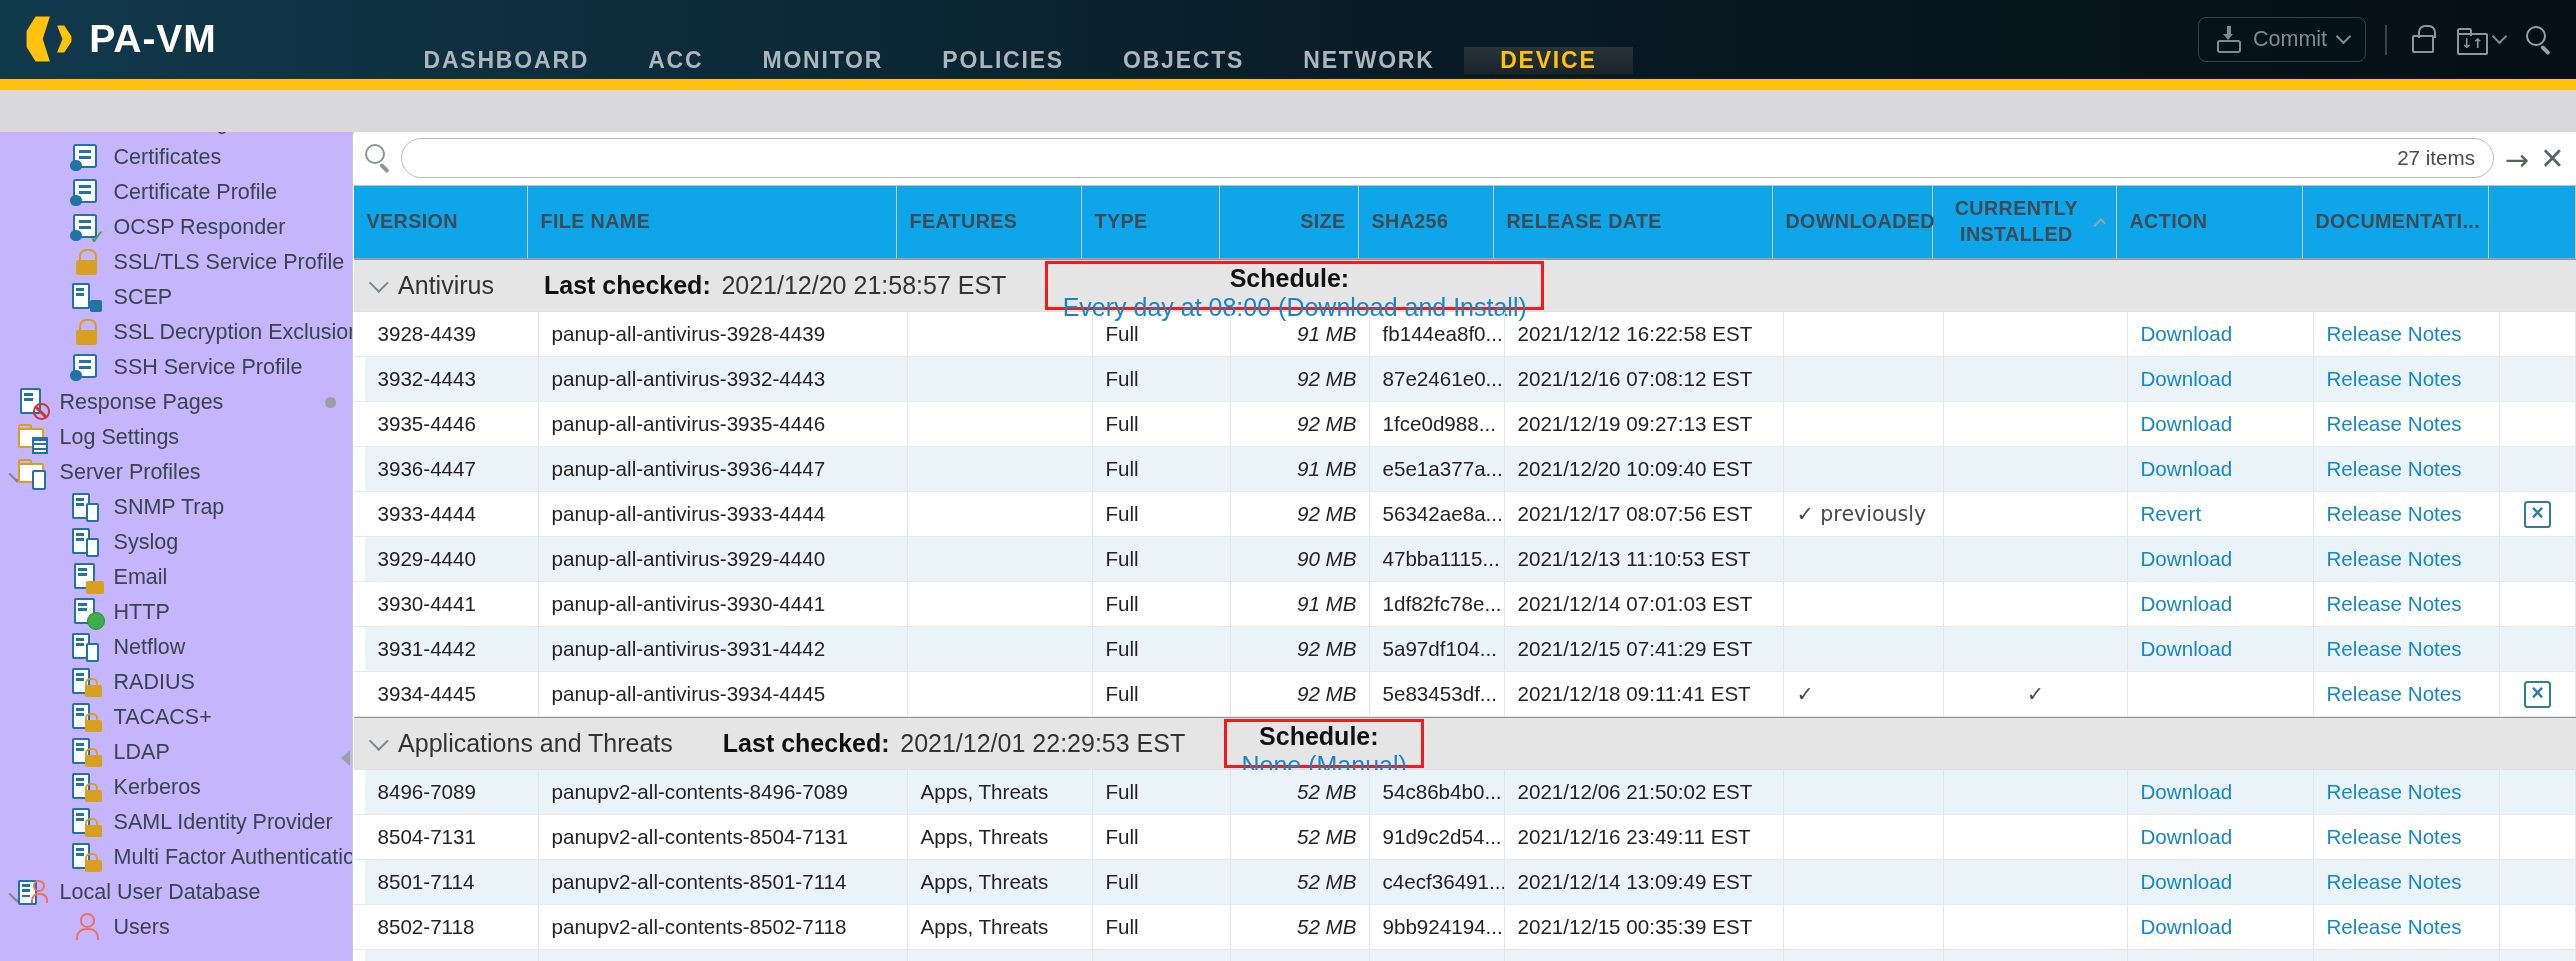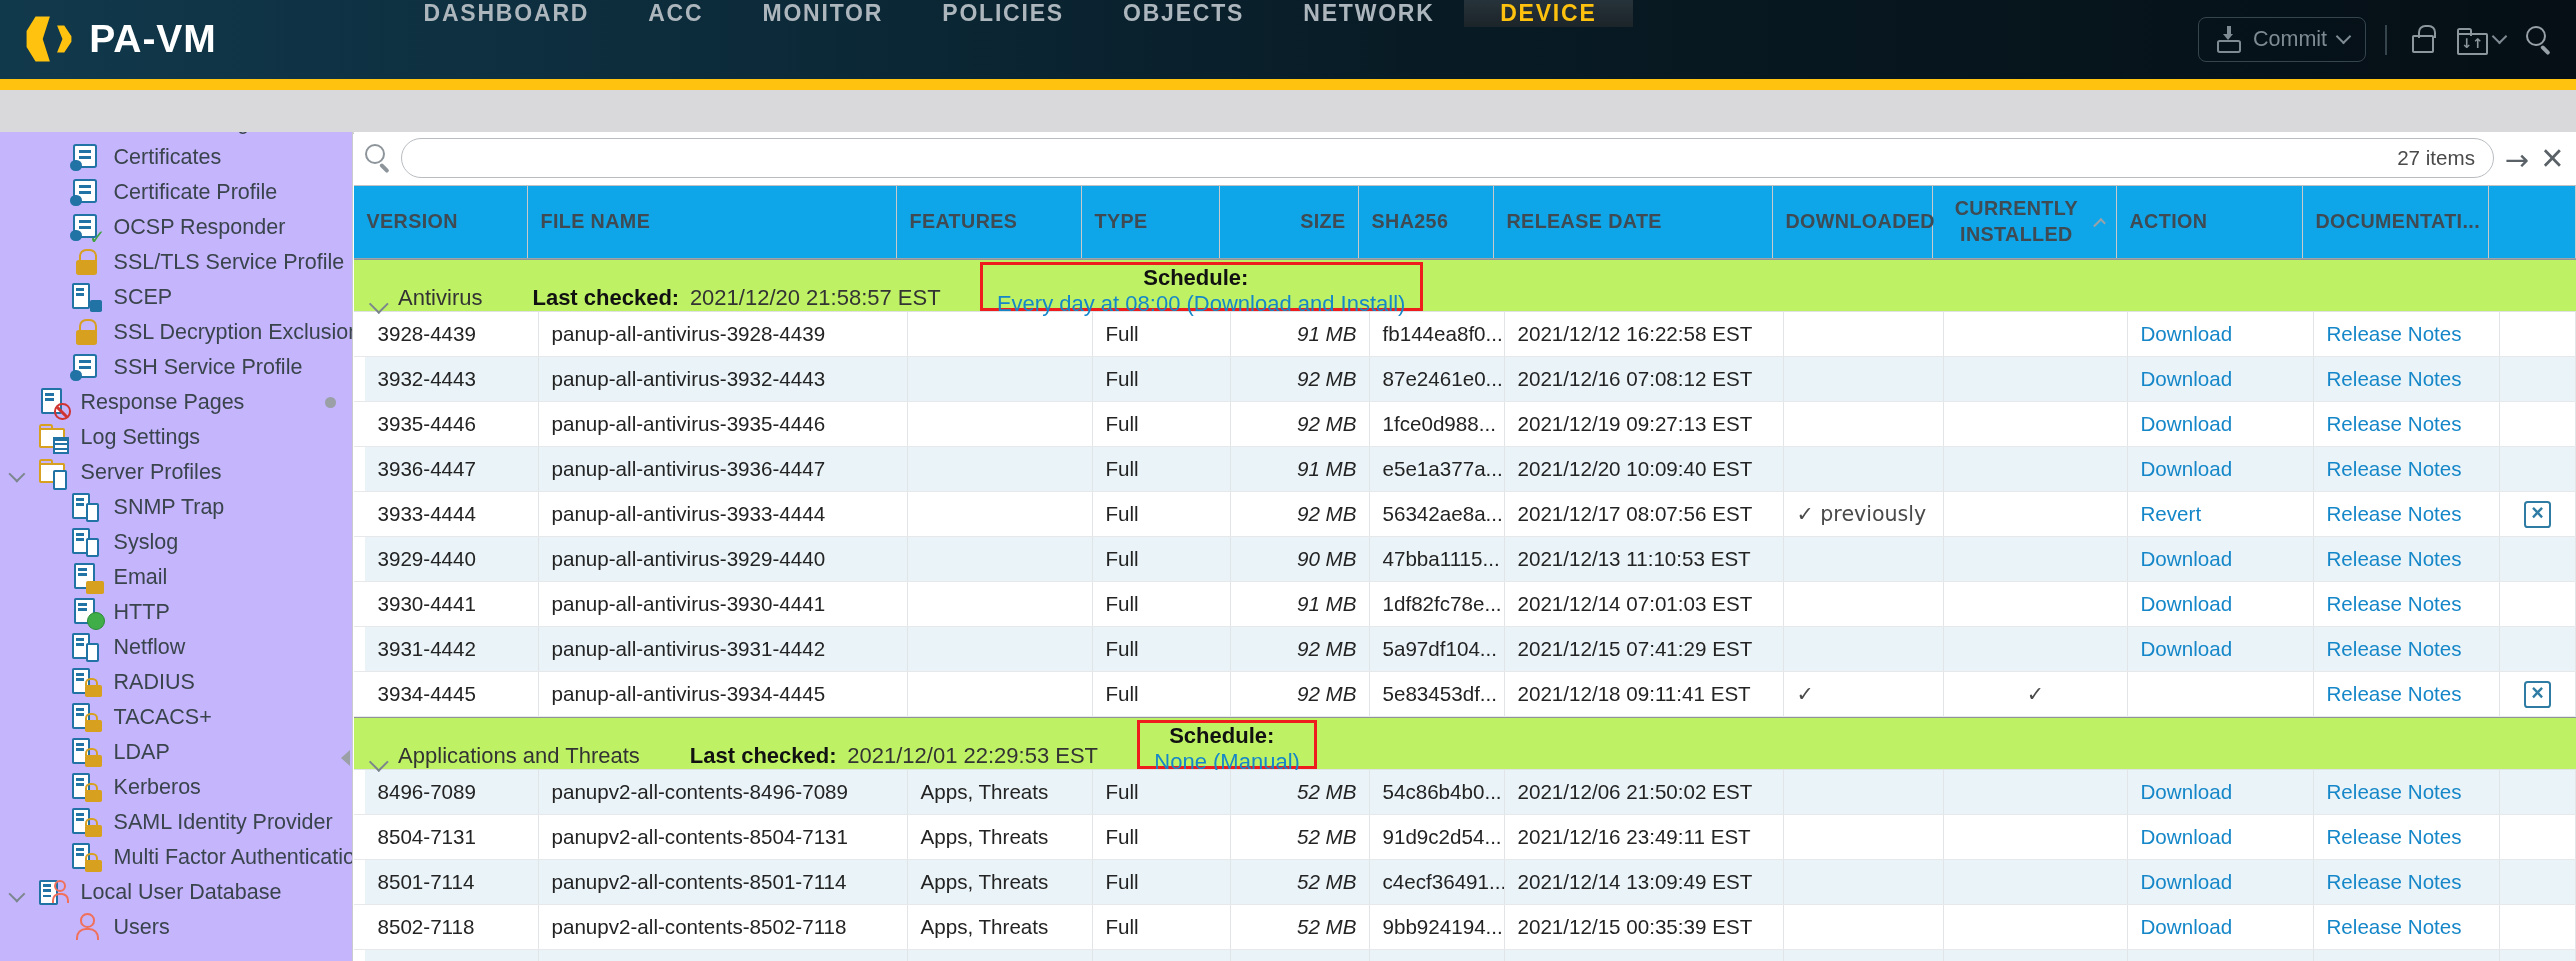"DASHBOARD" #nav { align-items: flex-start -> flex-end }
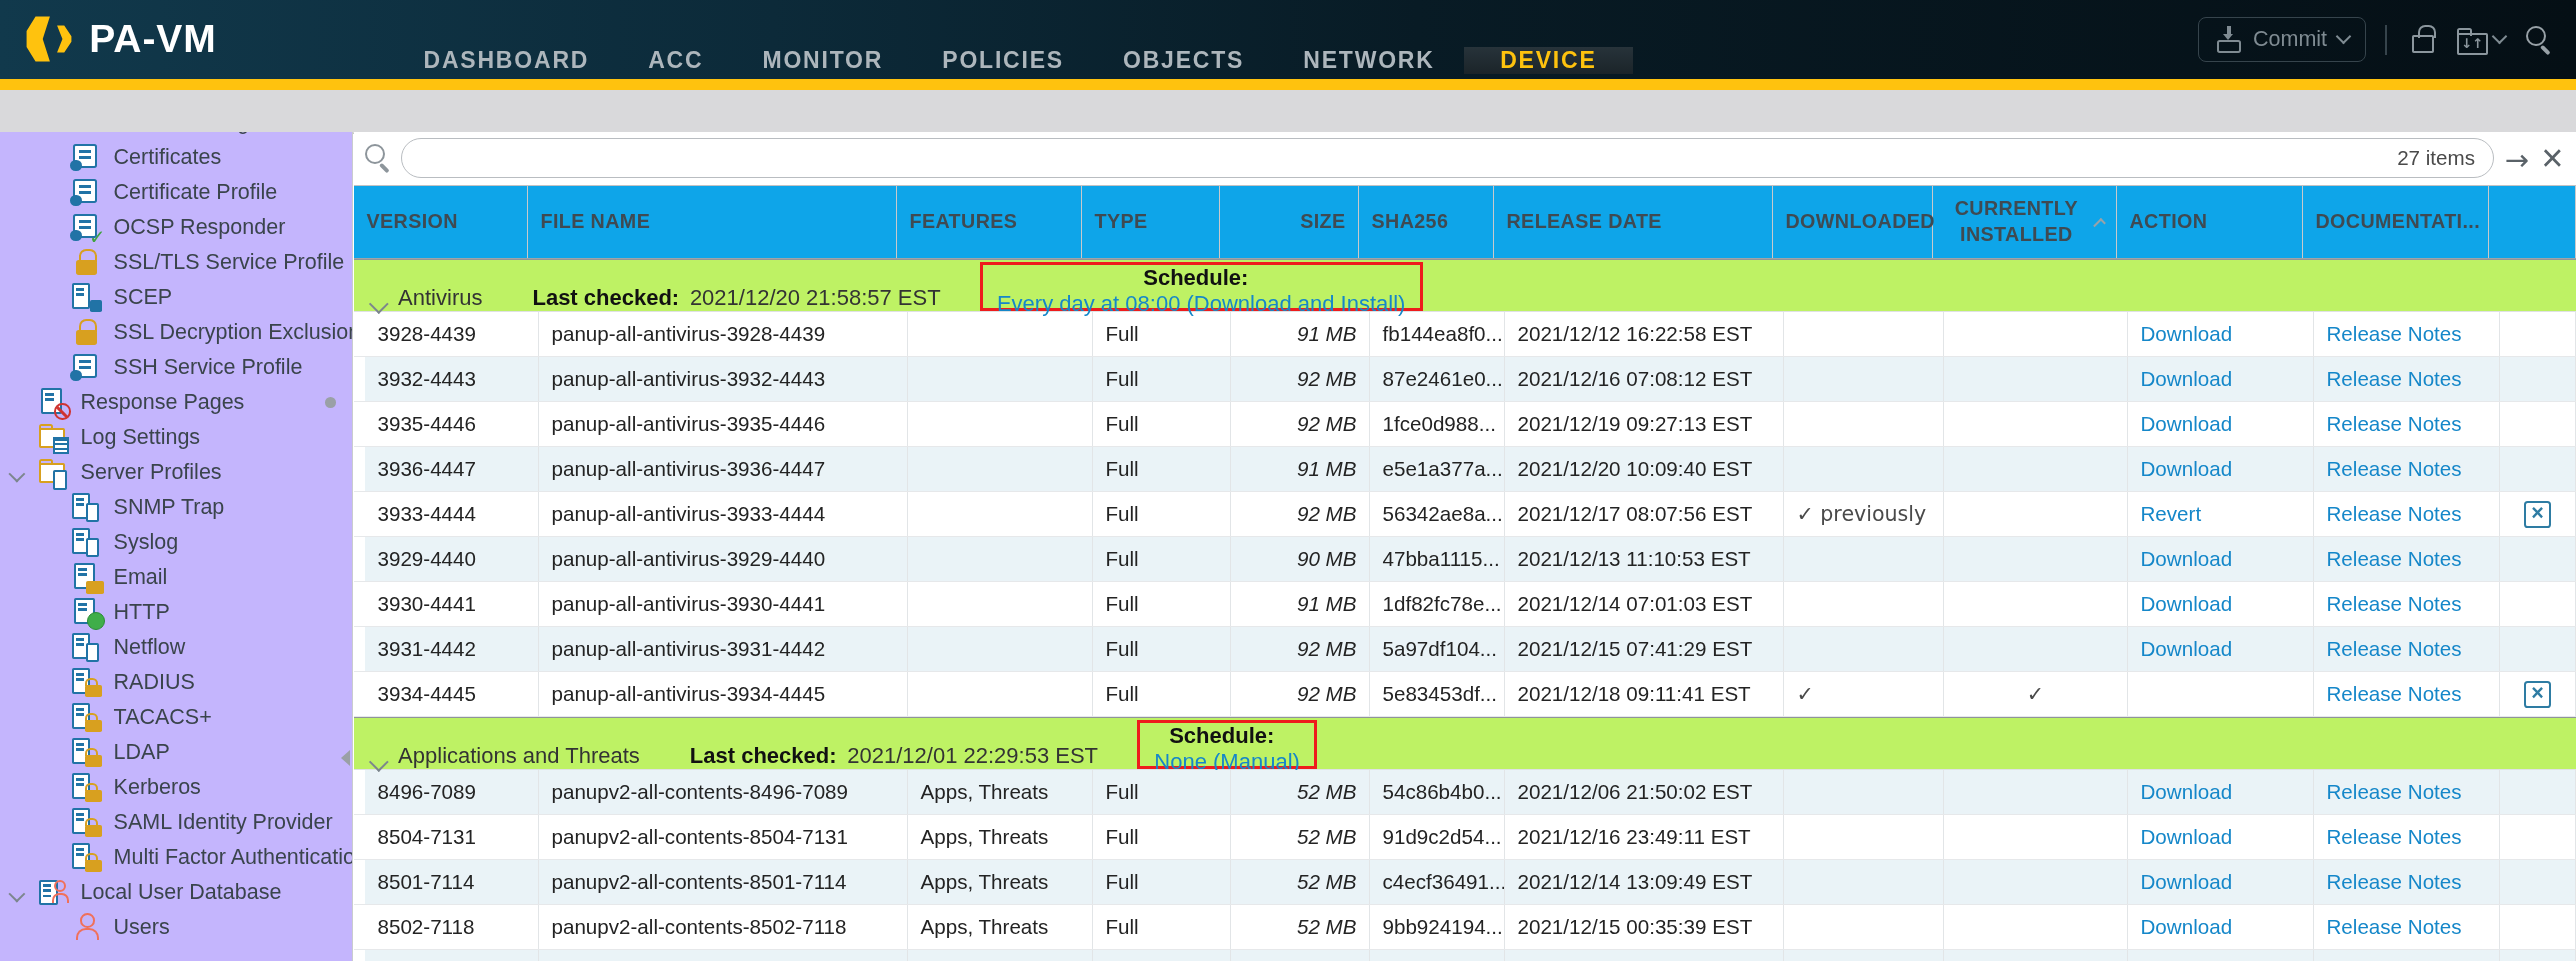"Antivirus" .section-row { align-items: flex-end -> center; background: #bef264 -> #e5e5e5; font-size: 22px -> 25px }
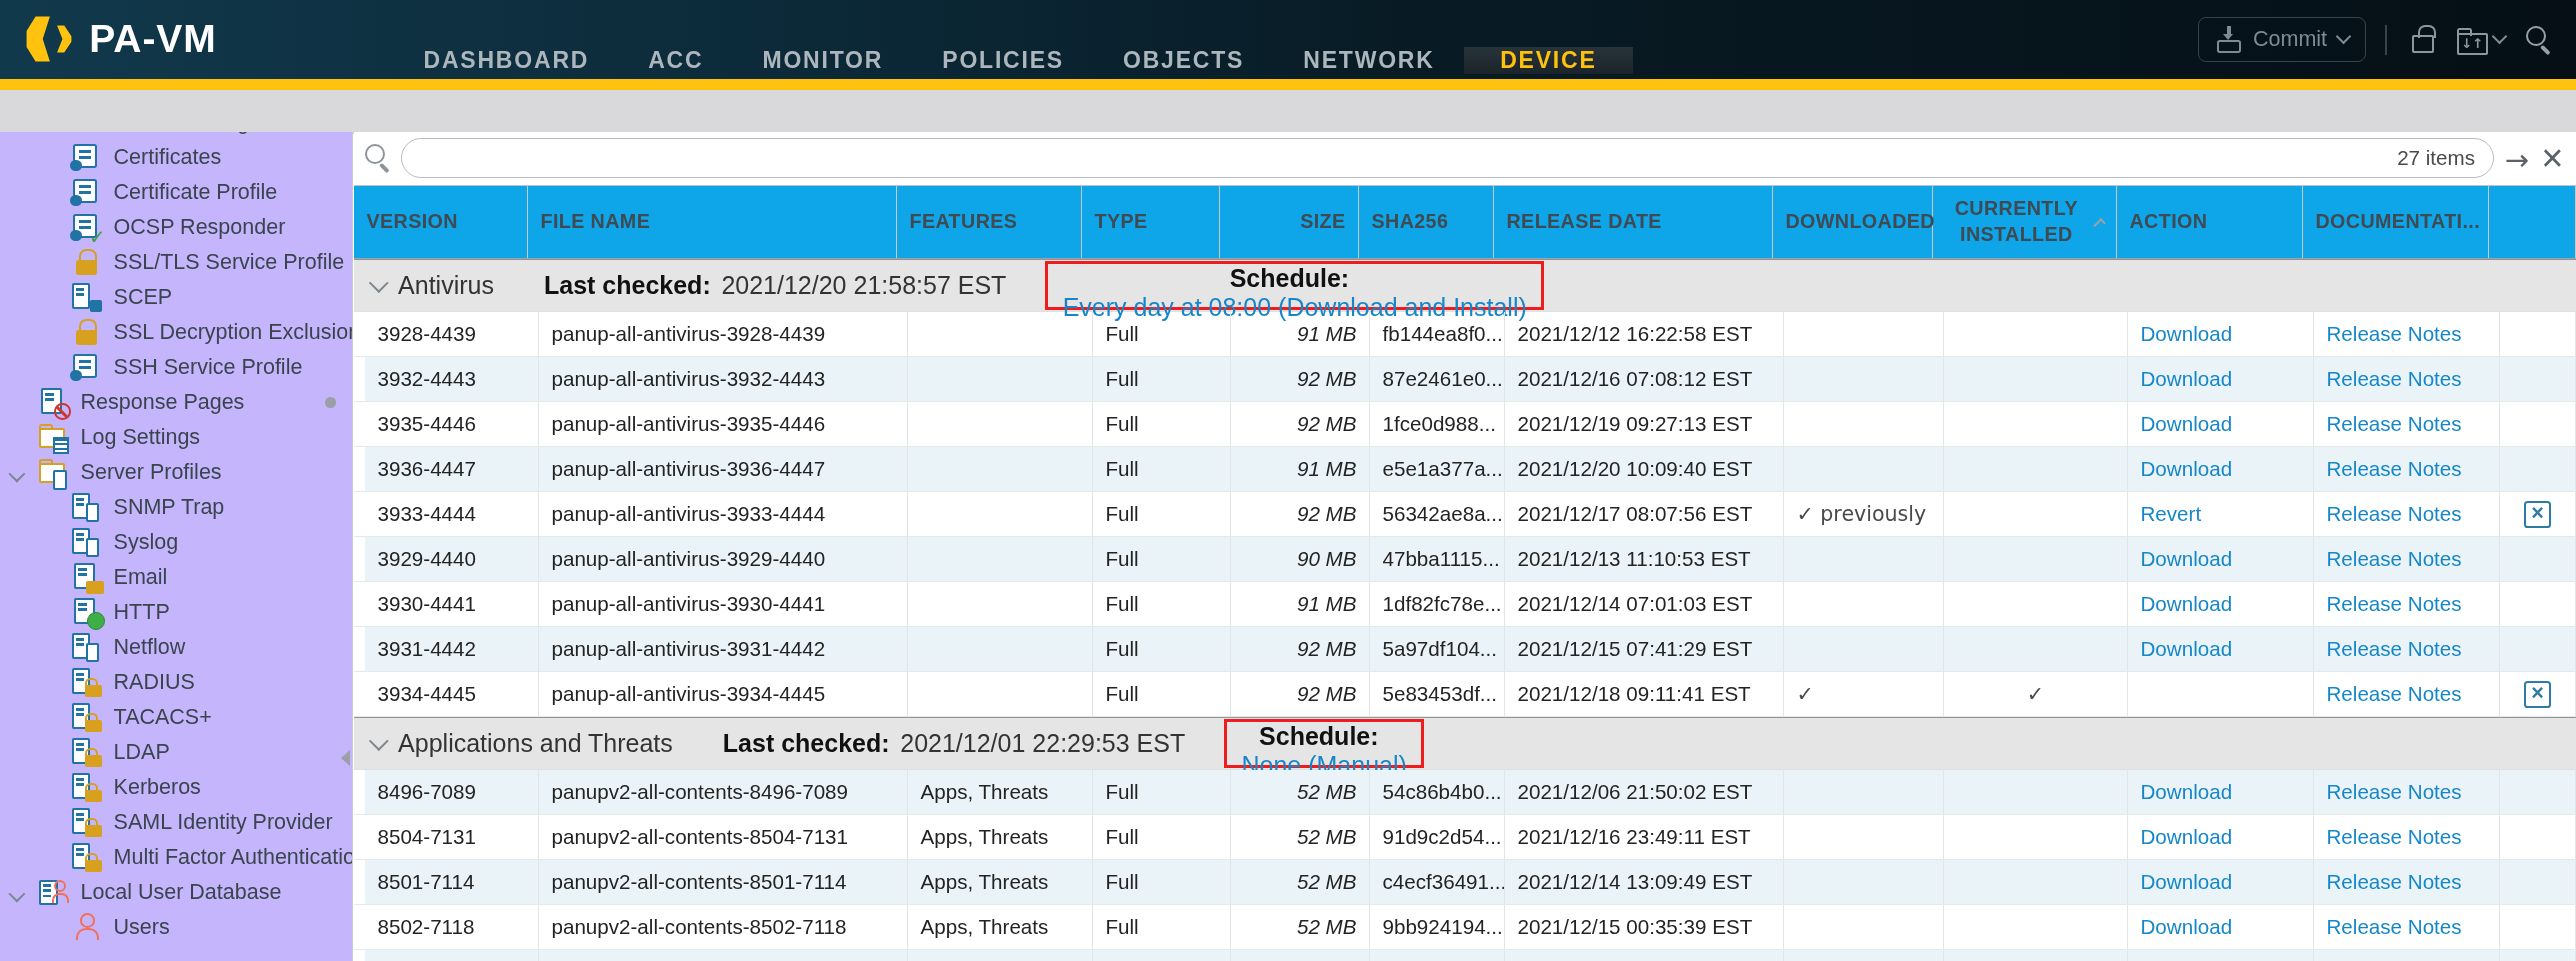"Response Pages" .srow.lvl0 { padding-left: 39px -> 18px }
